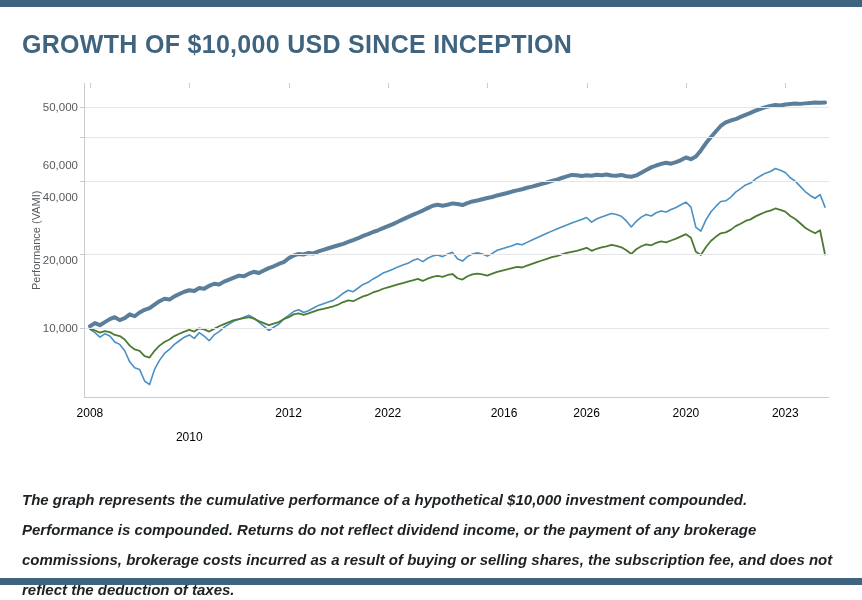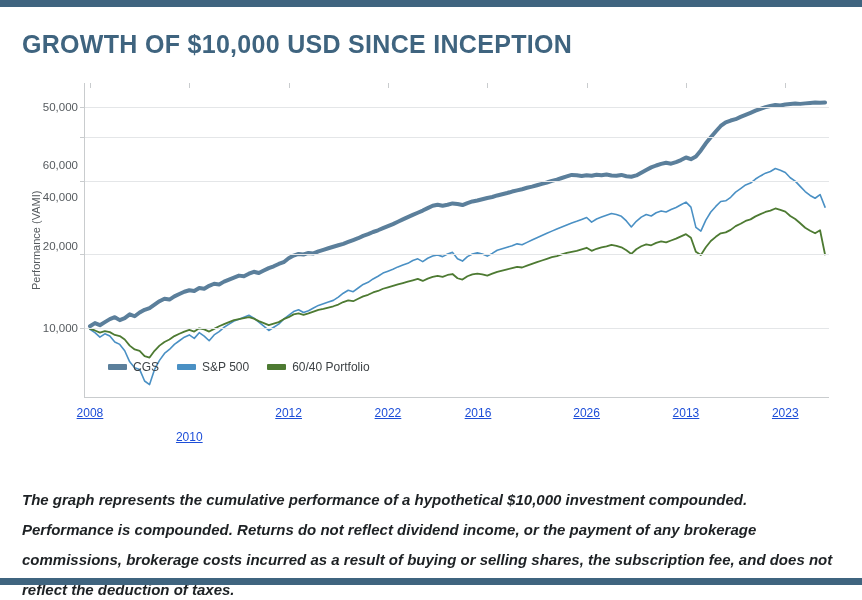"20,000" div.ytick { top: 163px -> 177px }
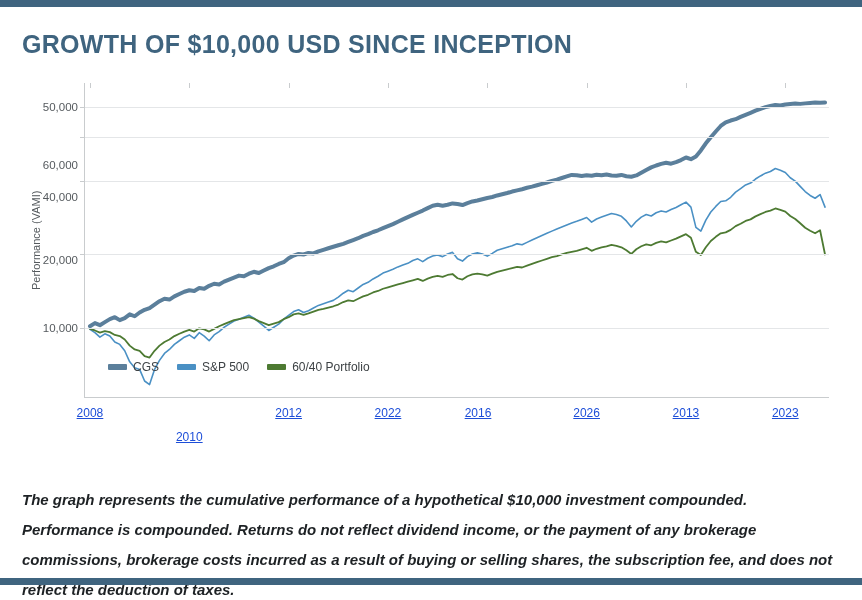"CGS" div.legend { html: <div> <div> <div></div> <div>CGS</div> </div> <div> <div></div> <div>S&amp;P 500</div> </div> <div> <div></div> <div>60/40 Portfolio</div> </div> </div> -> none }
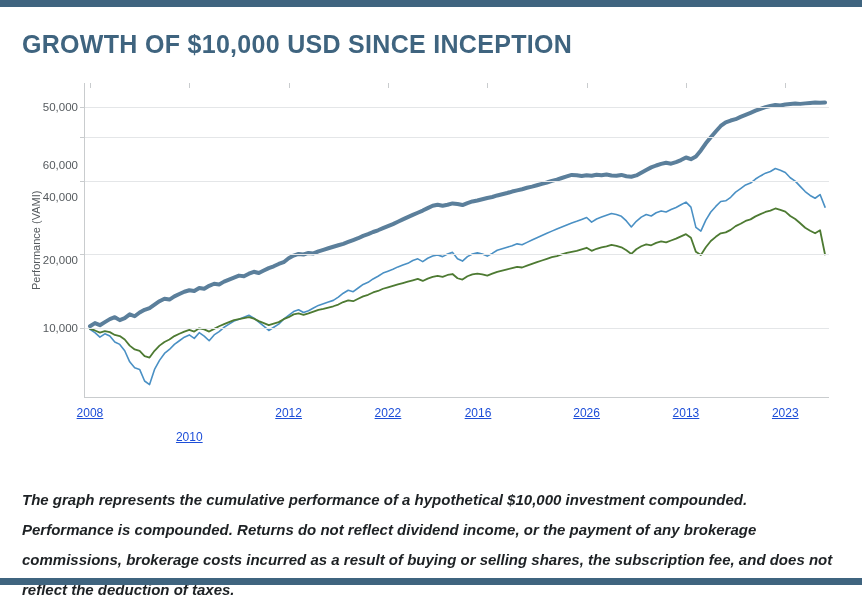"2008" .xtick { color: #1d4ed8 -> #000000; text-decoration: underline -> none }
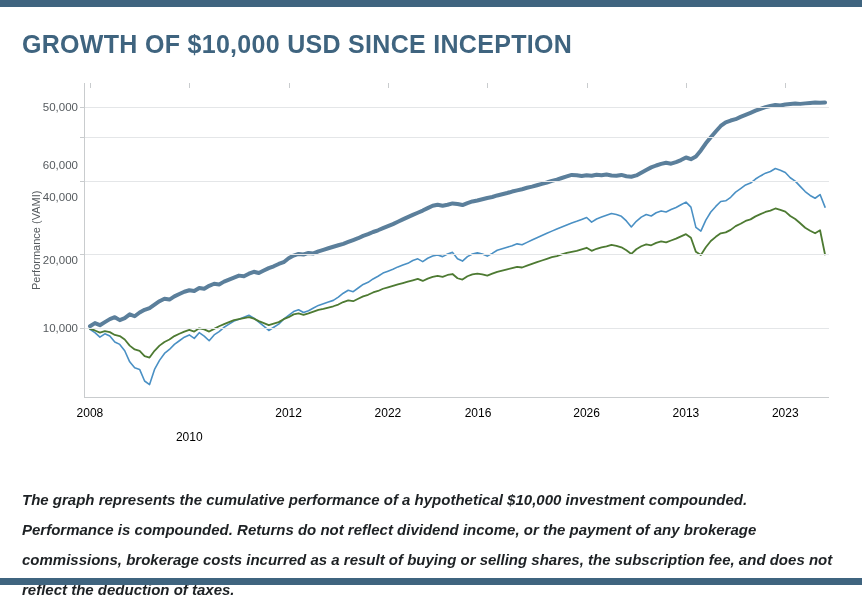"2016" div.xtick { left: 393px -> 419px }
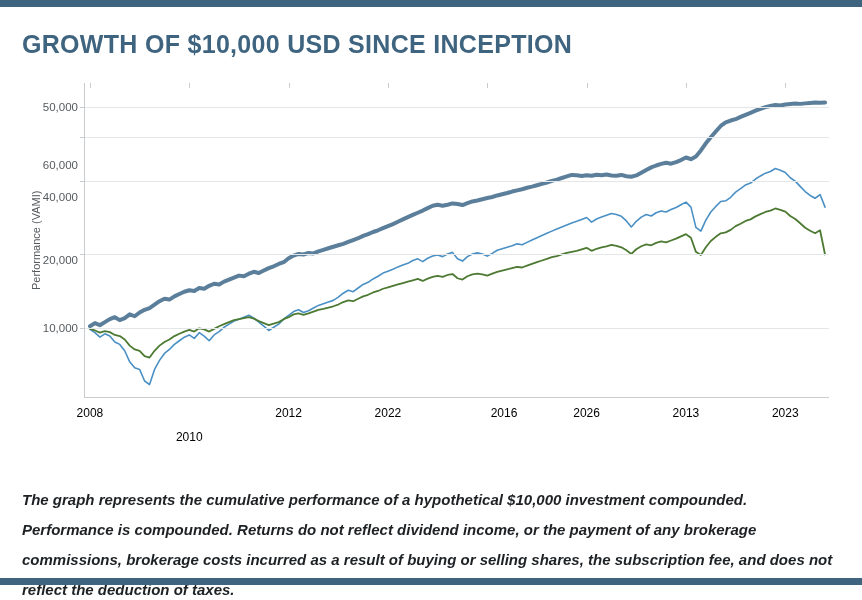"2013" div.xtick { text: 2013 -> 2020 }
